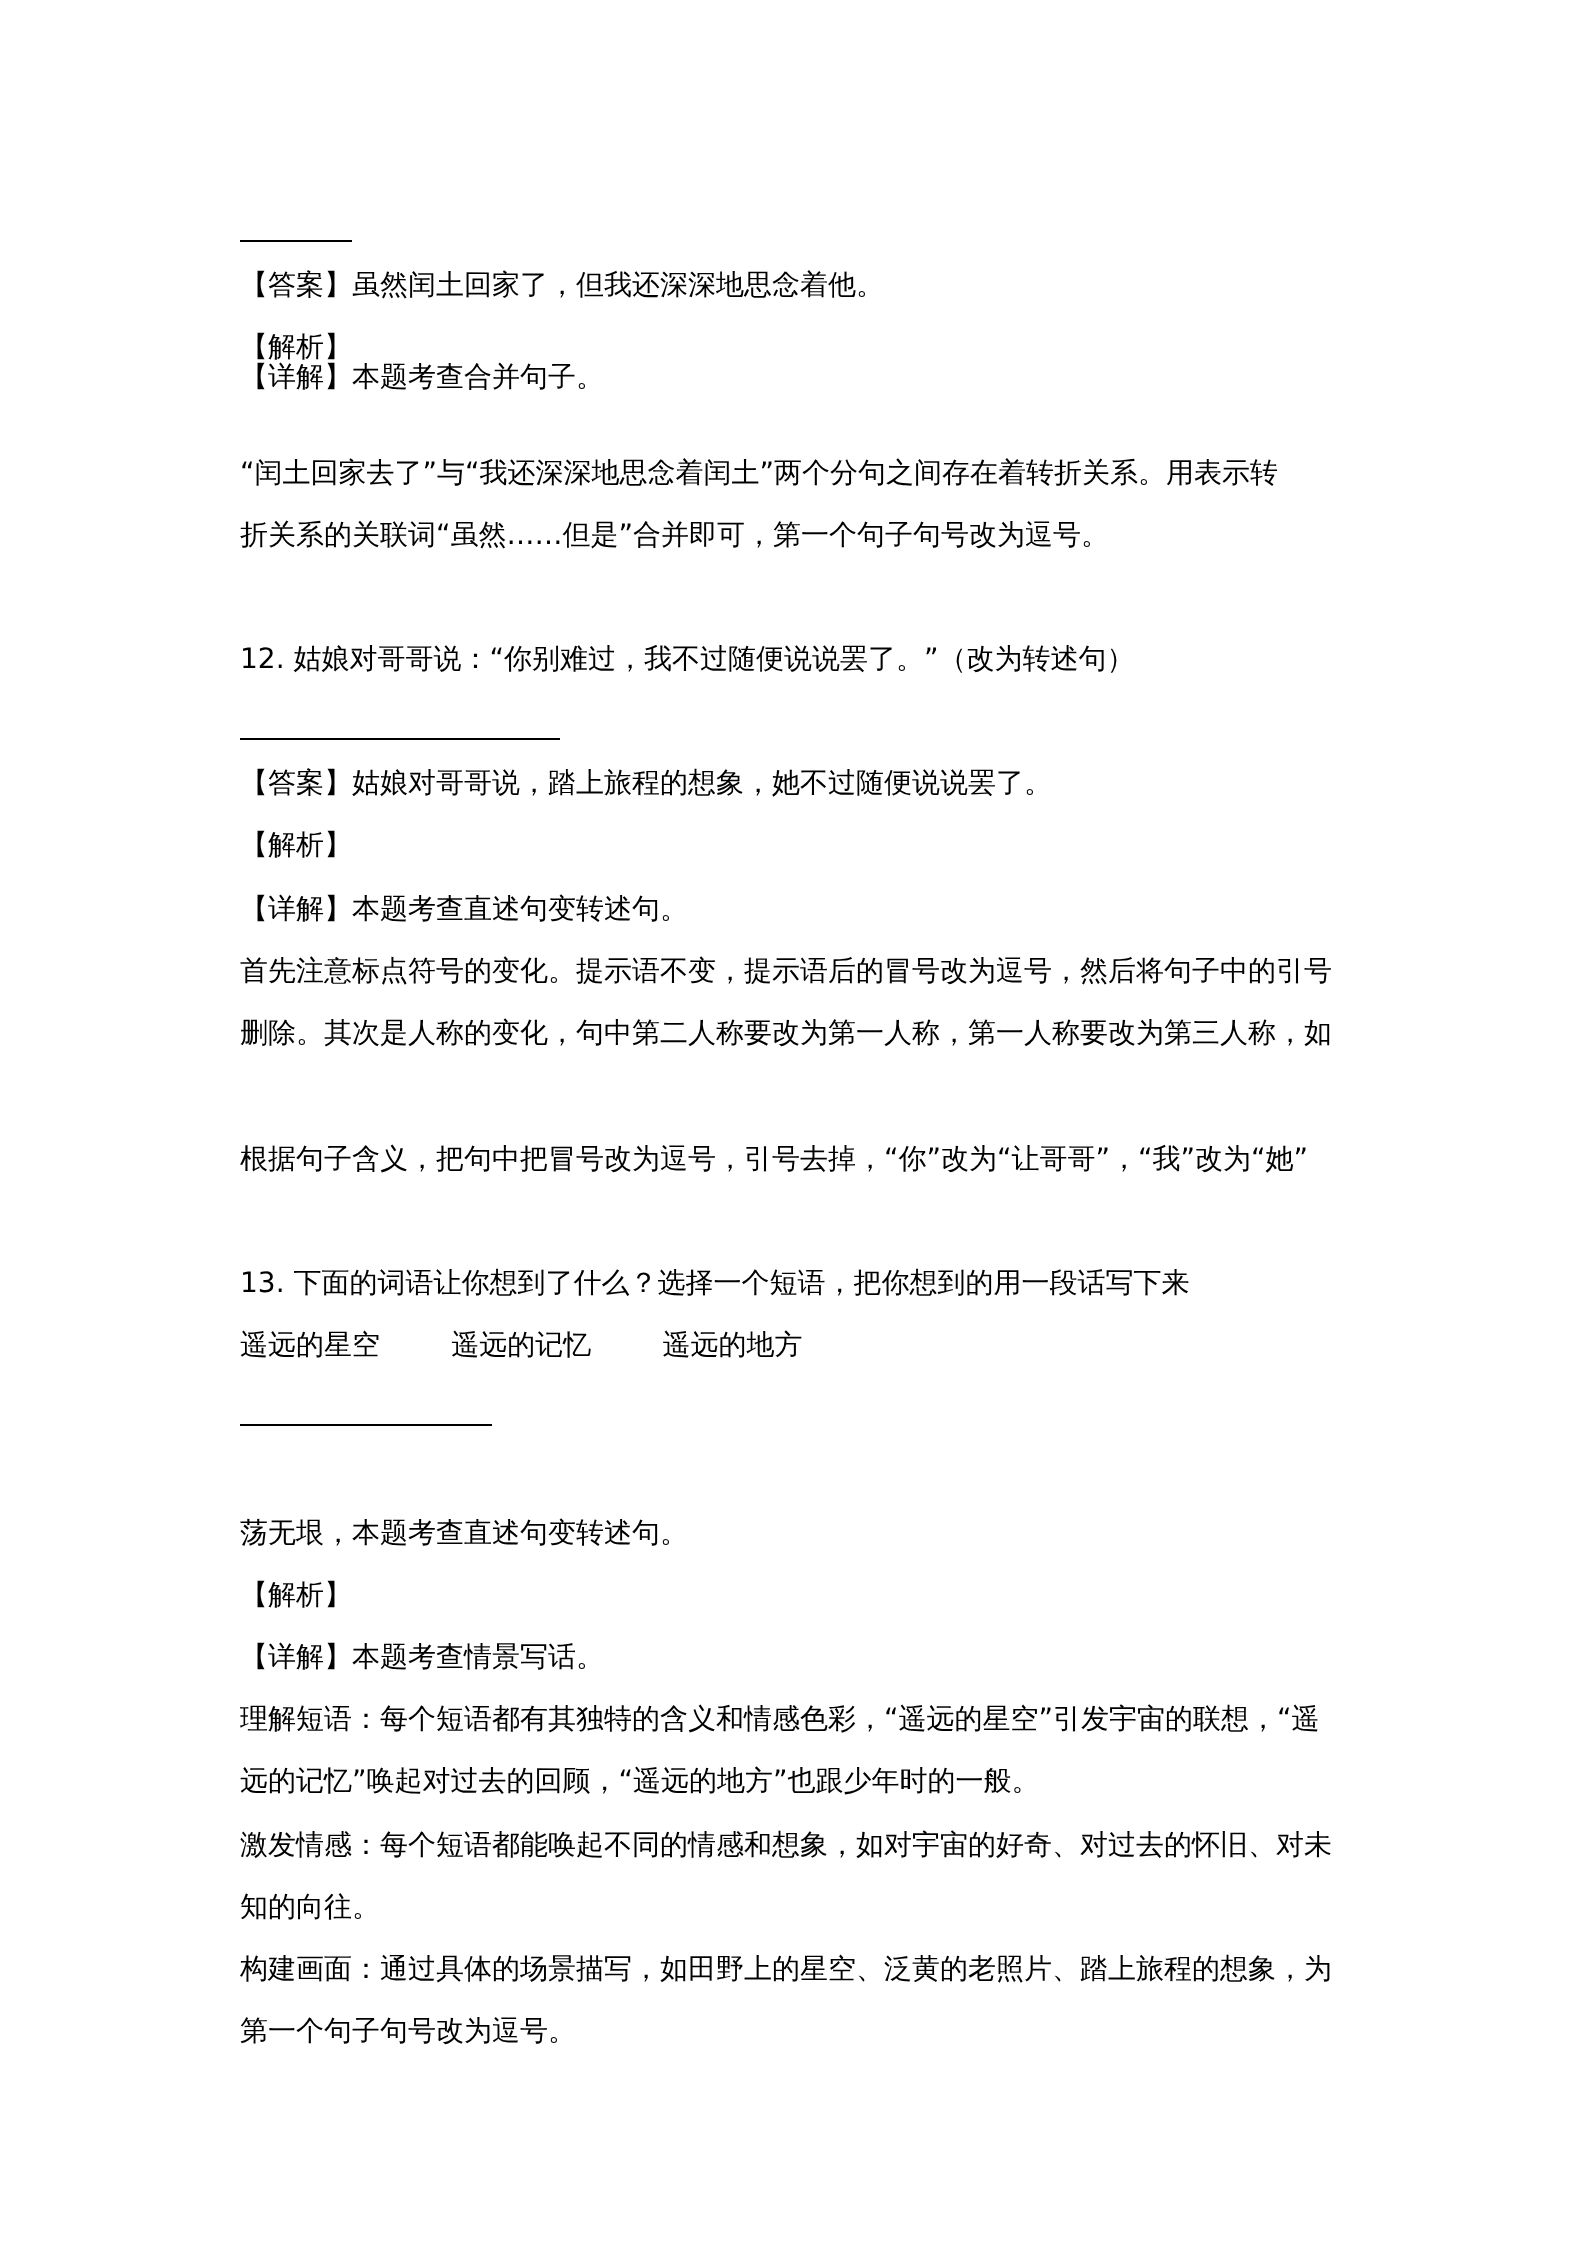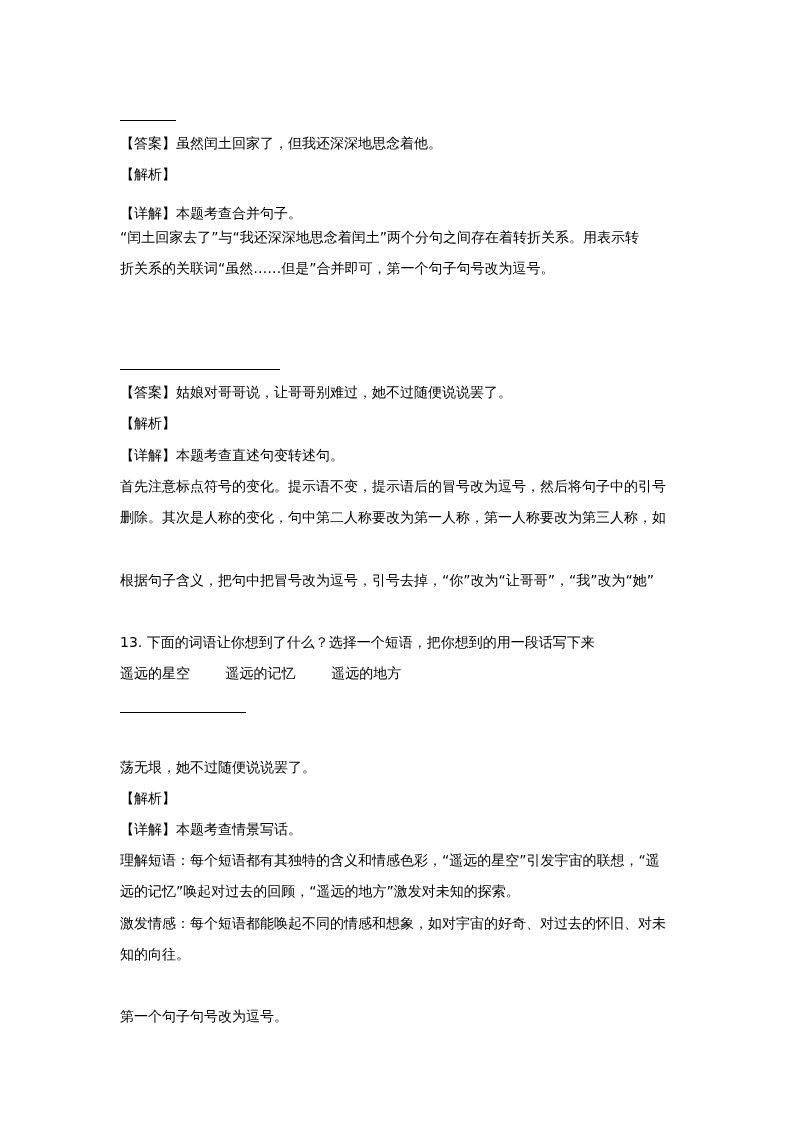"【详解】本题考查合并句子。" div.line { top: 204px -> 180px }
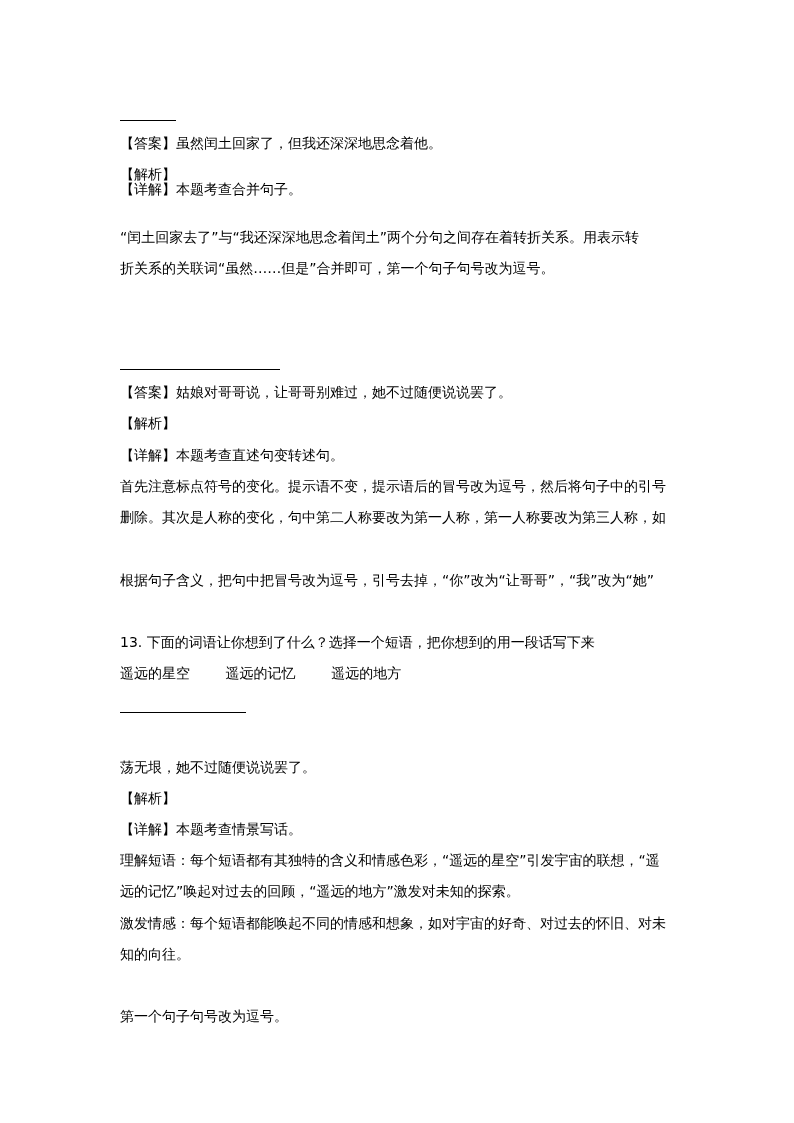"12. 姑娘对哥哥说：“你别难过，我不过随便说说罢了。”（改为转述句）" div.line { html: none -> <div>12. 姑娘对哥哥说：“你别难过，我不过随便说说罢了。”（改为转述句）</div> }
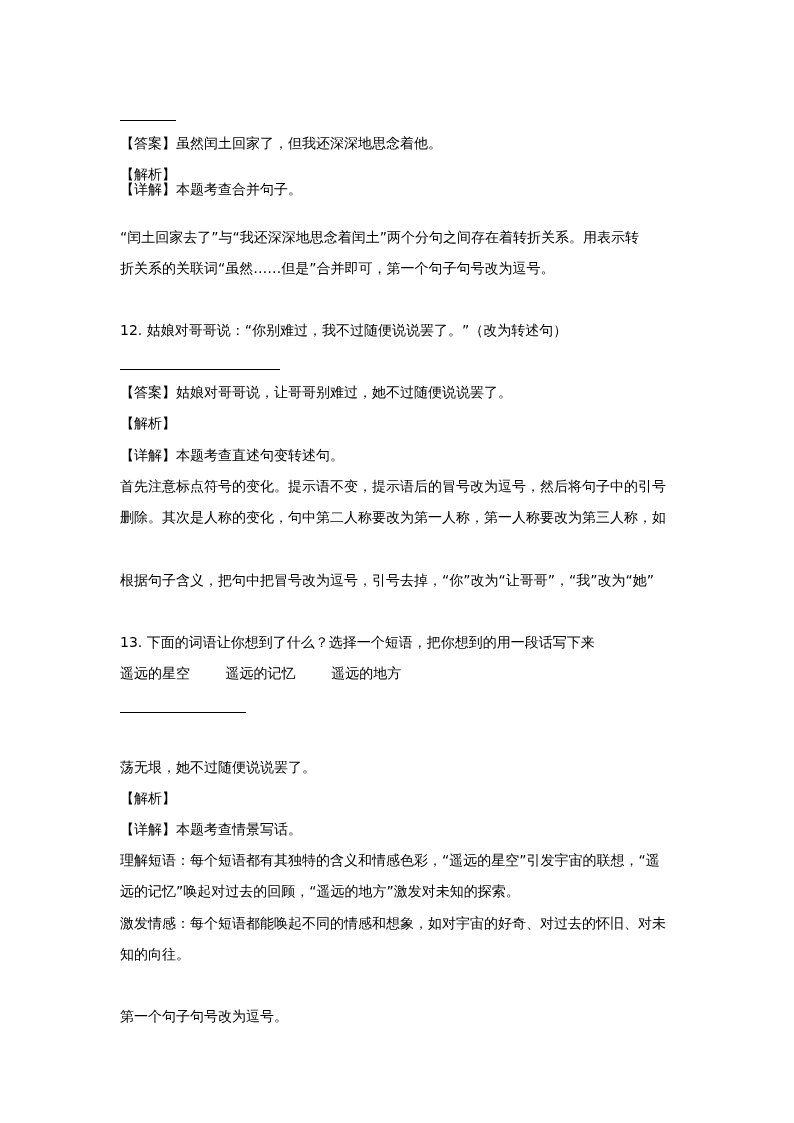"【答案】姑娘对哥哥说，让哥哥别难过，她不过随便说说罢了。" div.line { text: 让哥哥别难过 -> 踏上旅程的想象 }
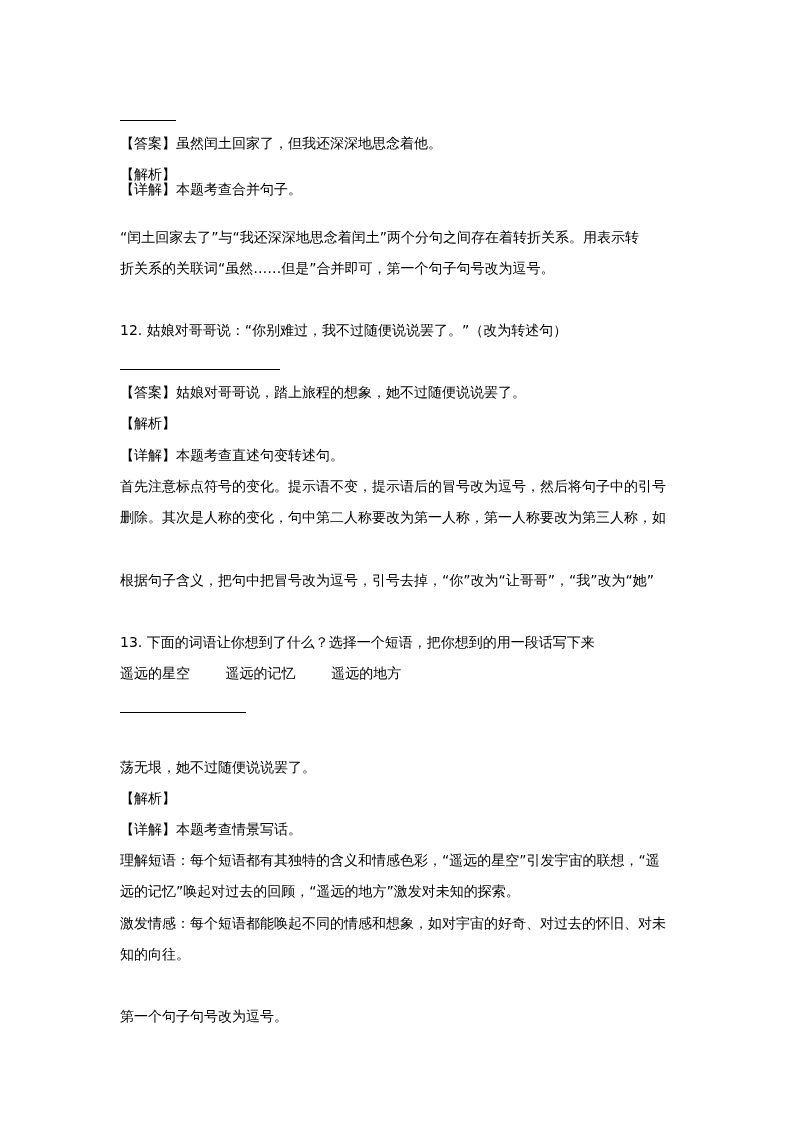"荡无垠，她不过随便说说罢了。" div.line { text: 她不过随便说说罢了 -> 本题考查直述句变转述句 }
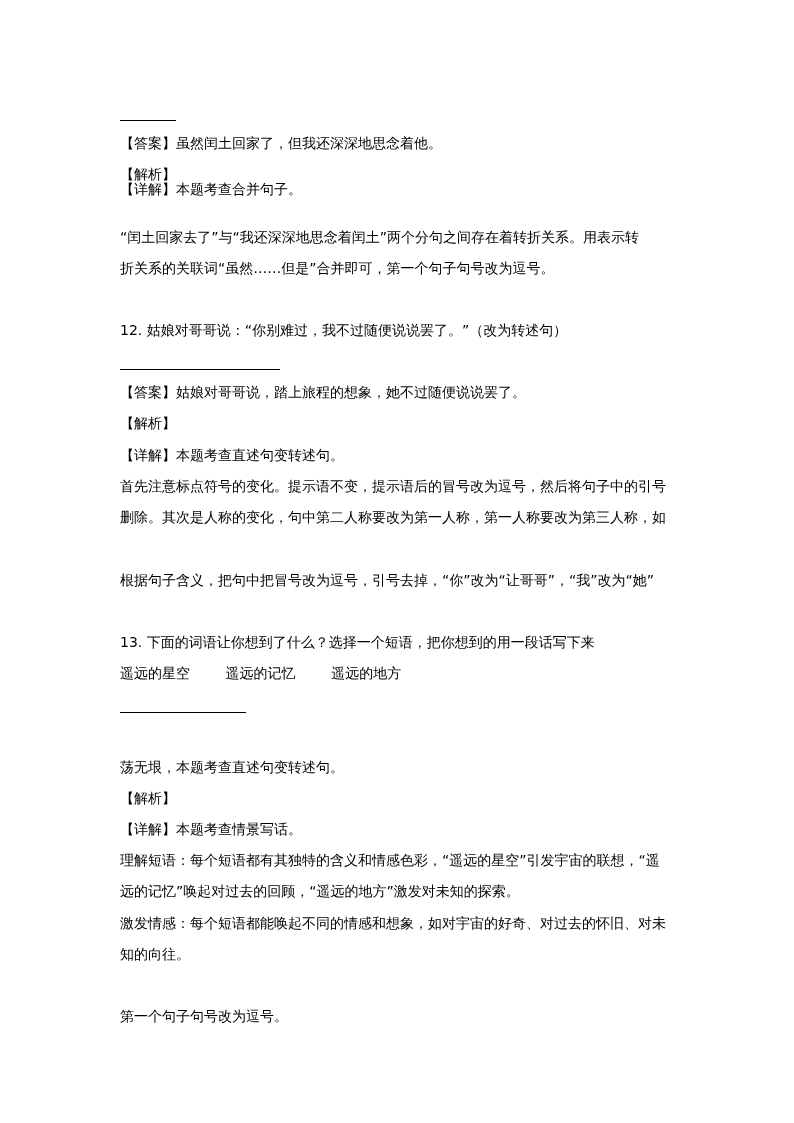"远的记忆”唤起对过去的回顾，“遥远的地方”激发对未知的探索。" div.line { text: 激发对未知的探索 -> 也跟少年时的一般 }
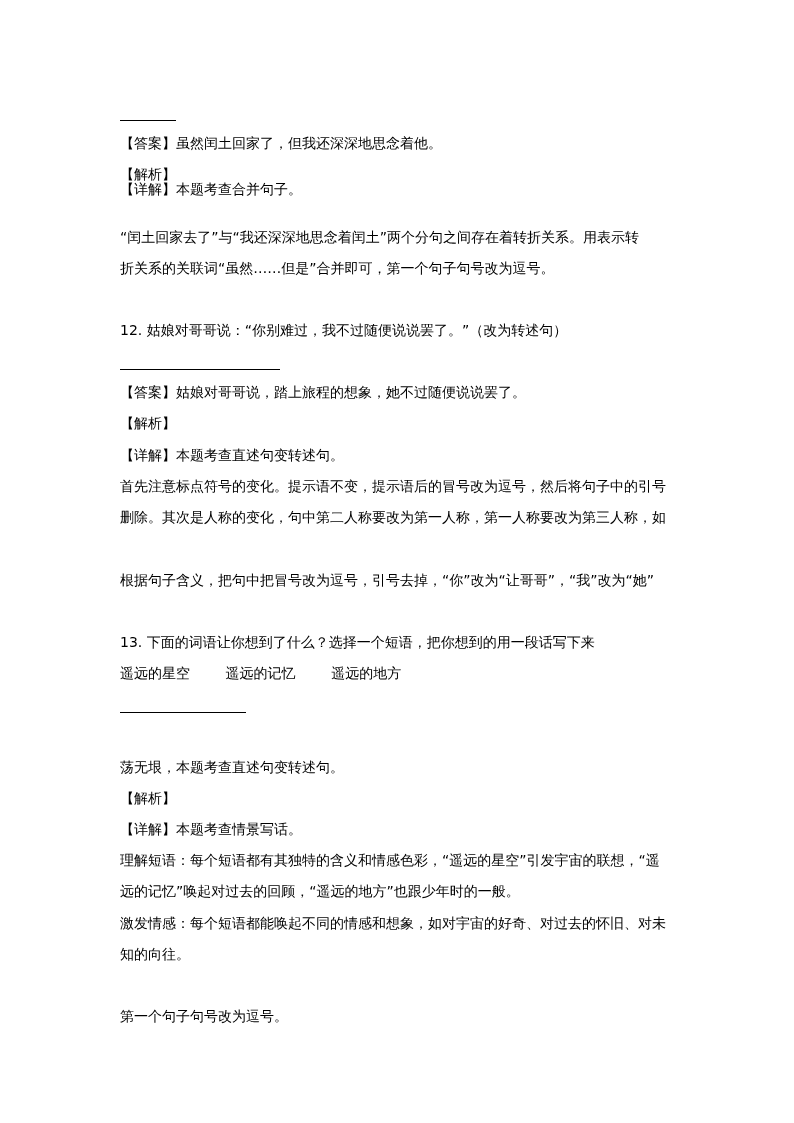"构建画面：通过具体的场景描写，如田野上的星空、泛黄的老照片、踏上旅程的想象，为" div.line { html: none -> <div>构建画面：通过具体的场景描写，如田野上的星空、泛黄的老照片、踏上旅程的想象，为</div> }
